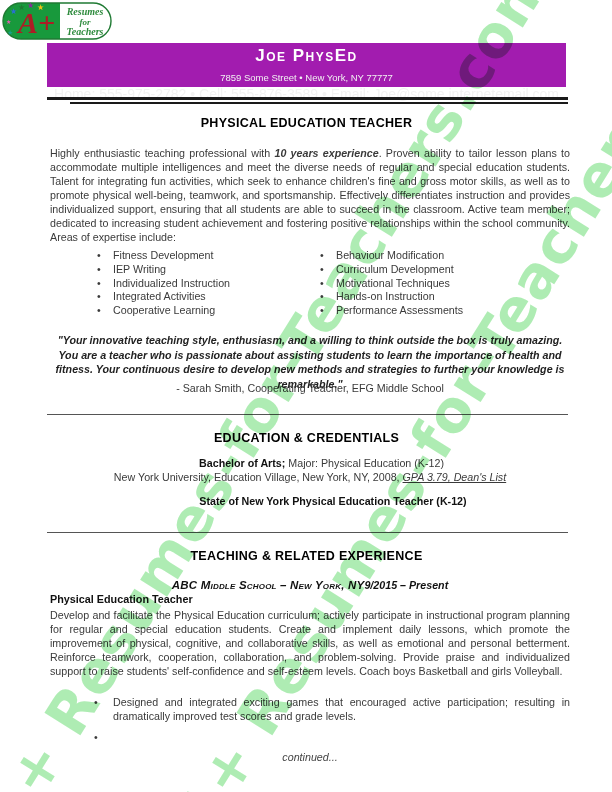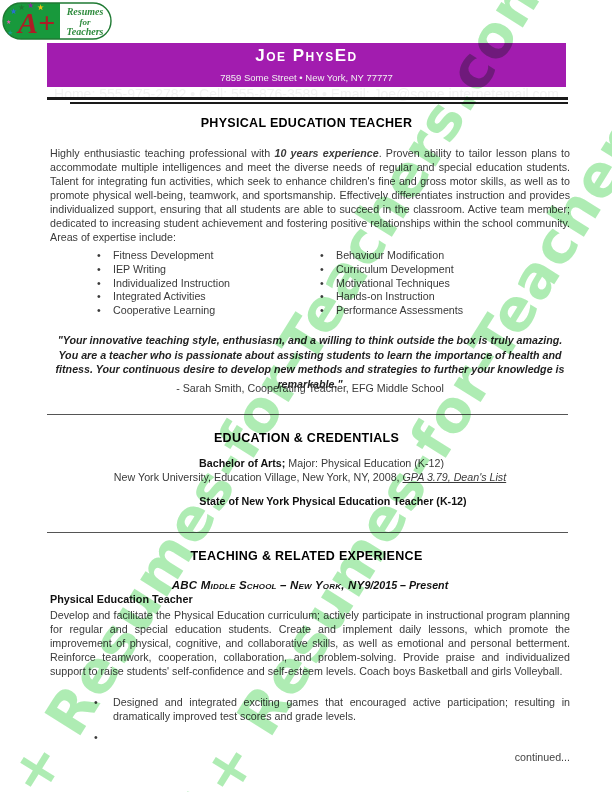"continued..." .continued { font-style: none -> italic; text-align: right -> center }
